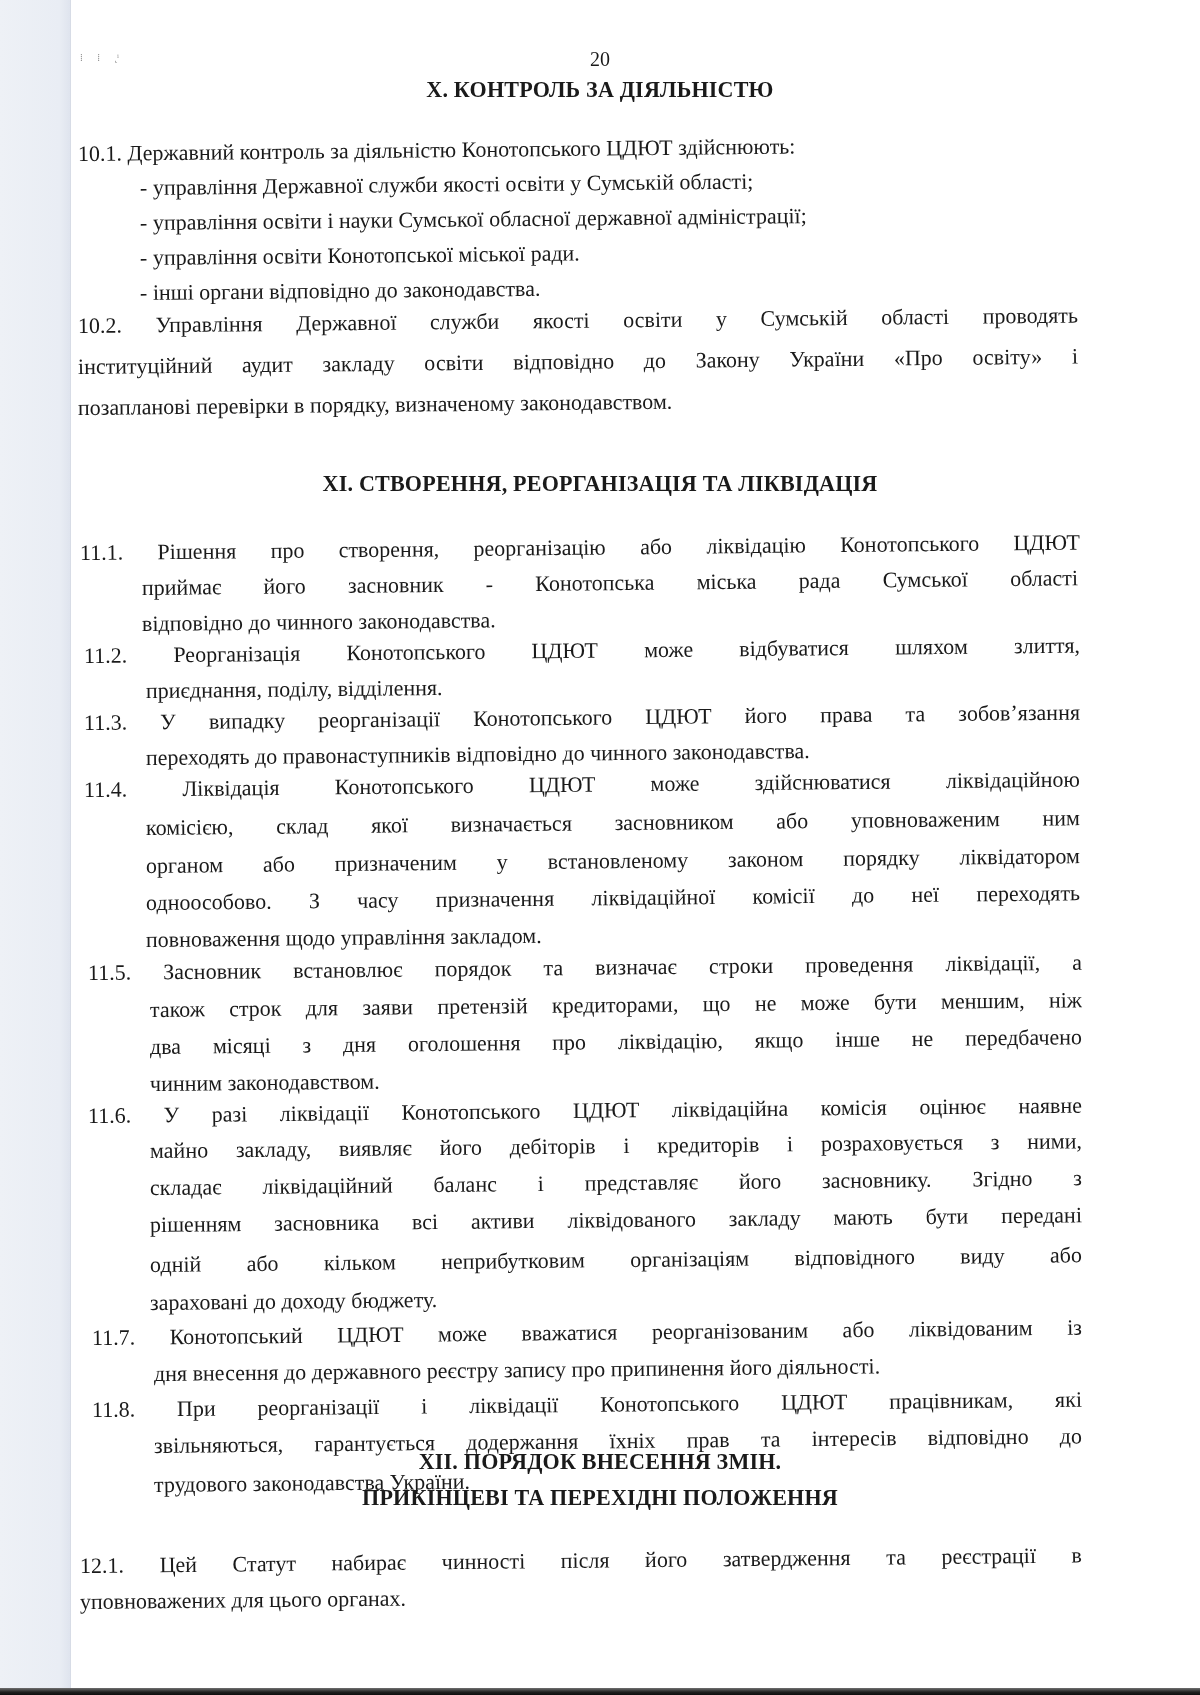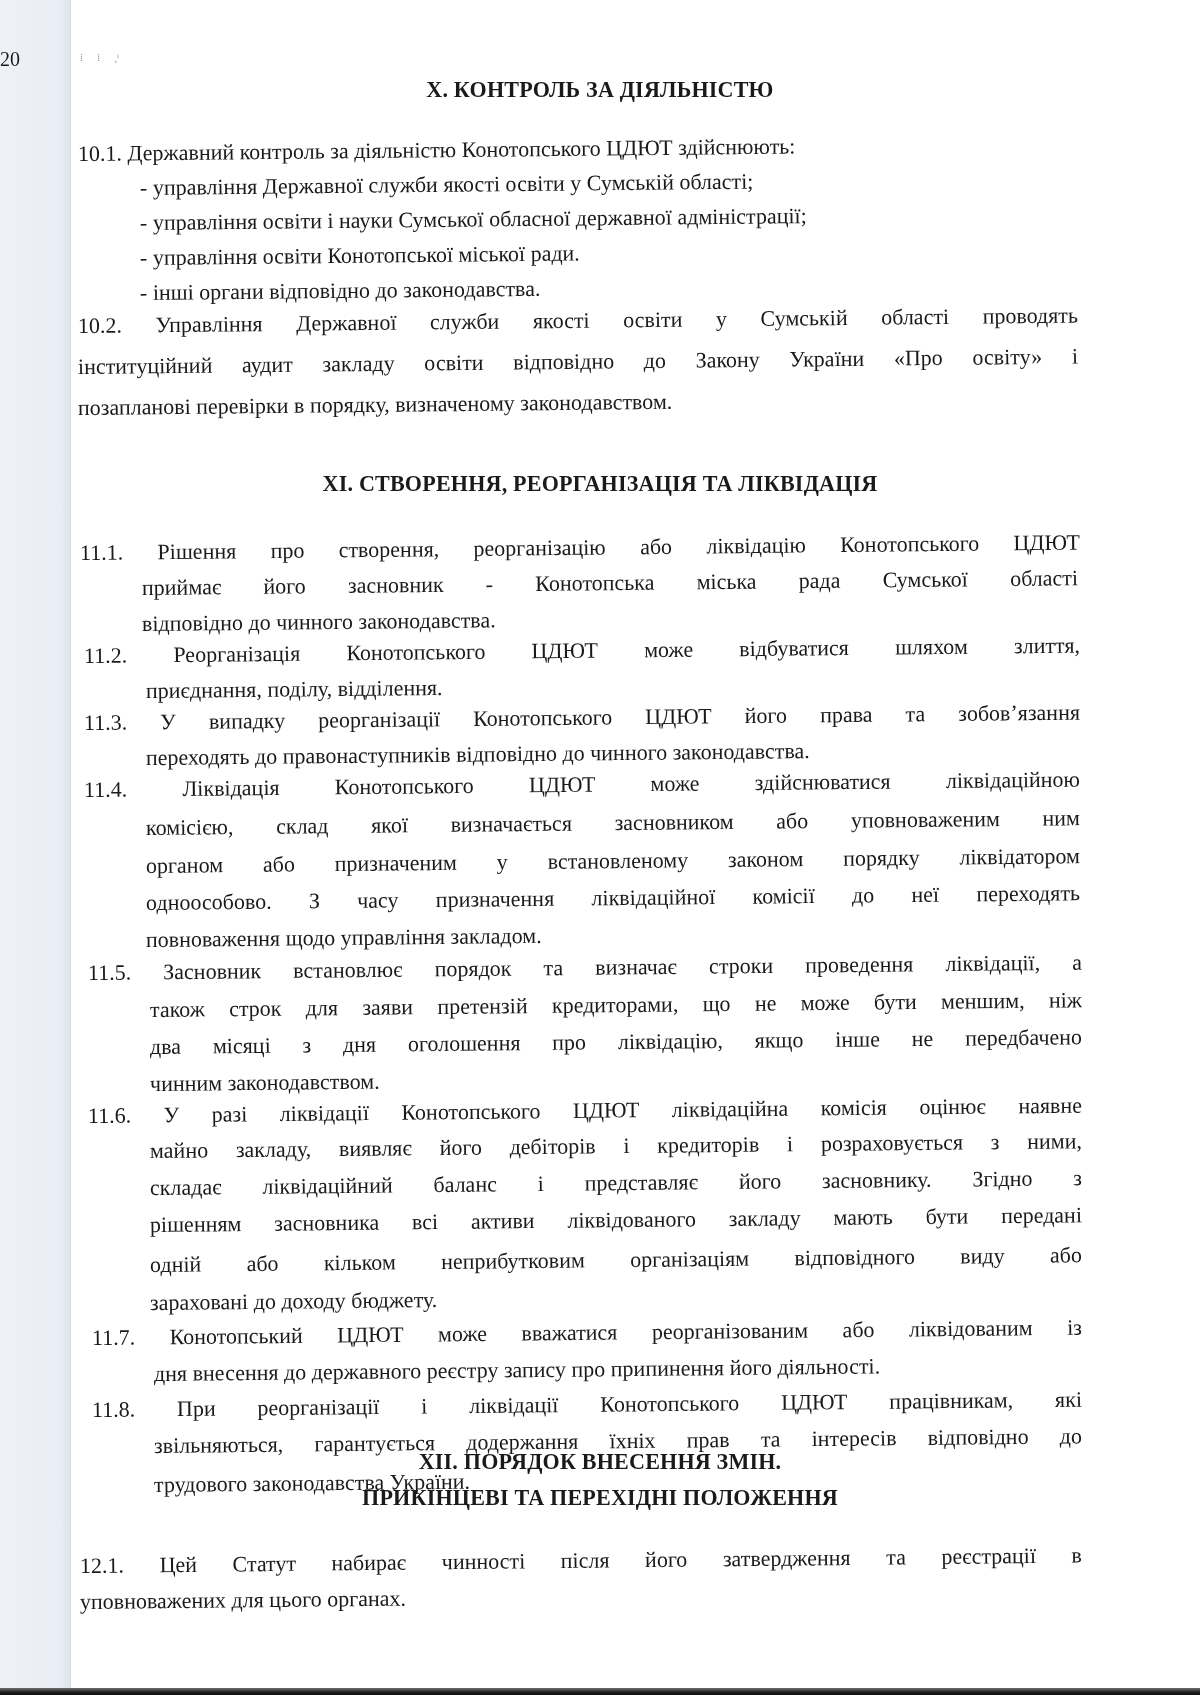"20" .page-number { text-align: none -> center }
